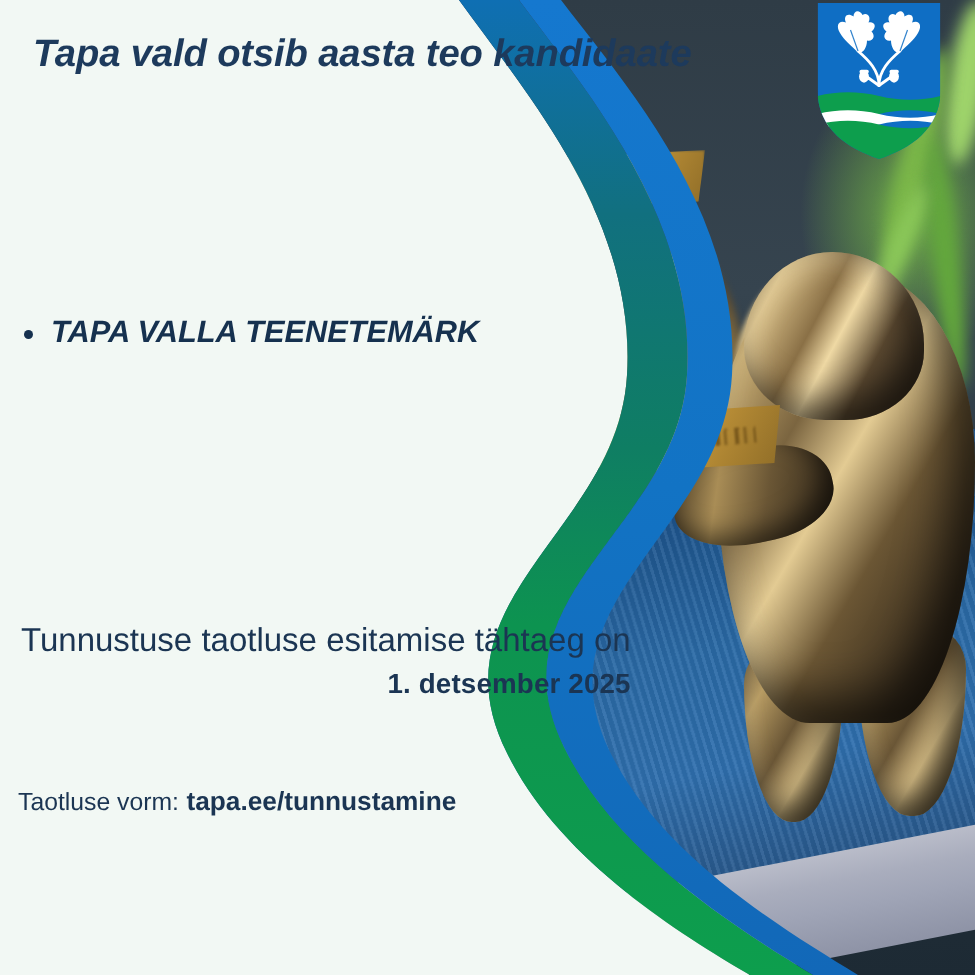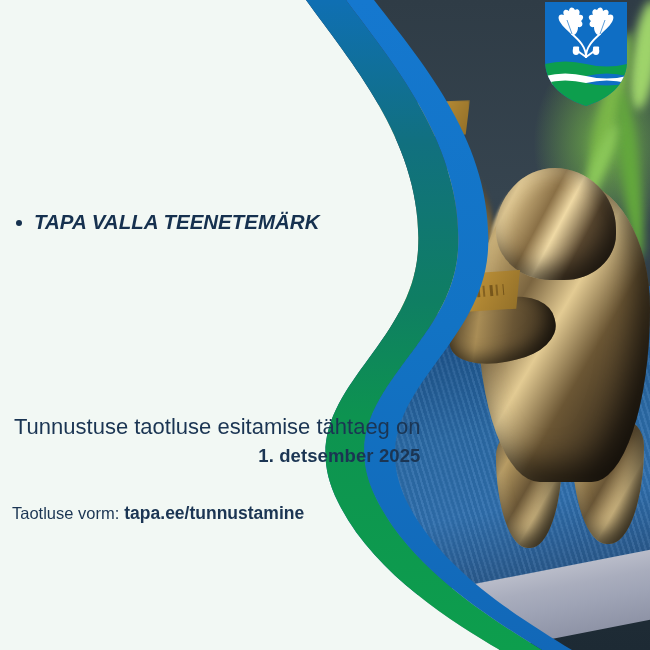"Tapa vald otsib aasta teo" div.title { html: none -> <div>Tapa vald otsib aasta teo kandidaate</div> }
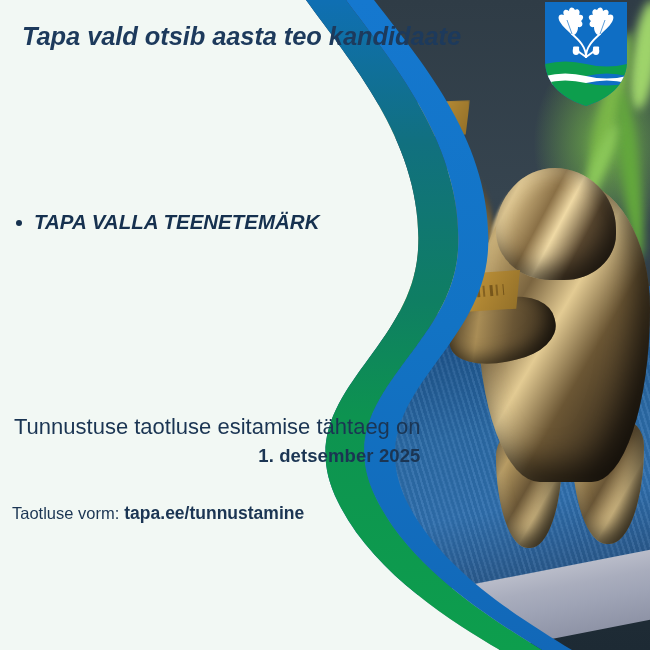"Taotluse vorm: tapa.ee/tunnustamine" .block-form { top: 503px -> 524px }
